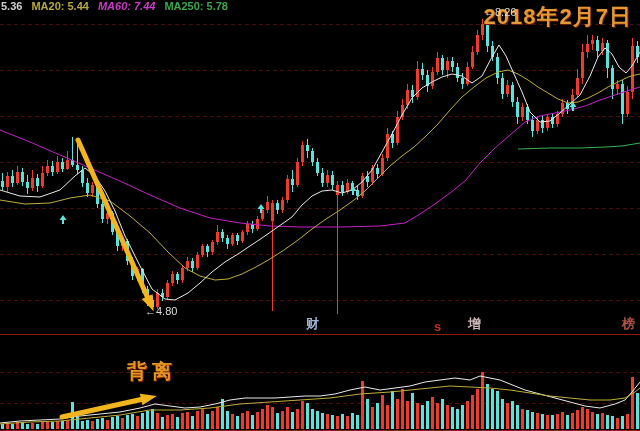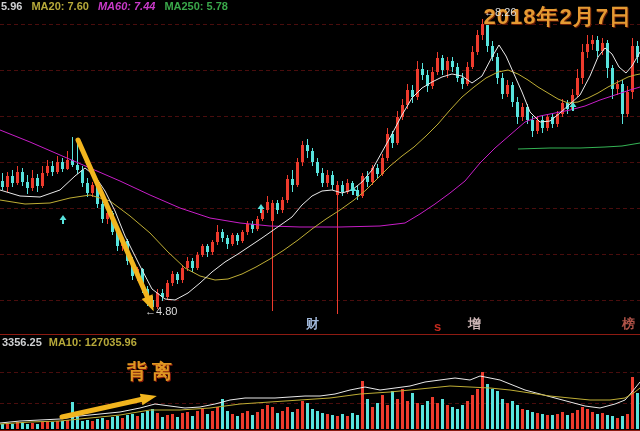"5.96" span.v-ma10 { text: 5.96 -> 5.36 }
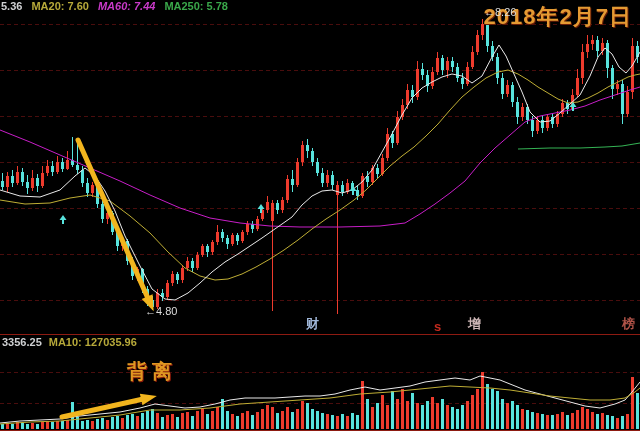"MA20: 7.60" span.v-ma20 { text: 7.60 -> 5.44 }
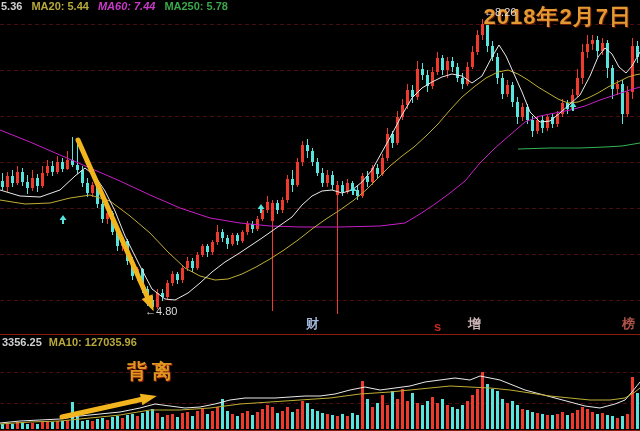"3356.25" div.txt { html: <div> <span>3356.25</span> <span>MA10: 127035.96</span> </div> -> none }
